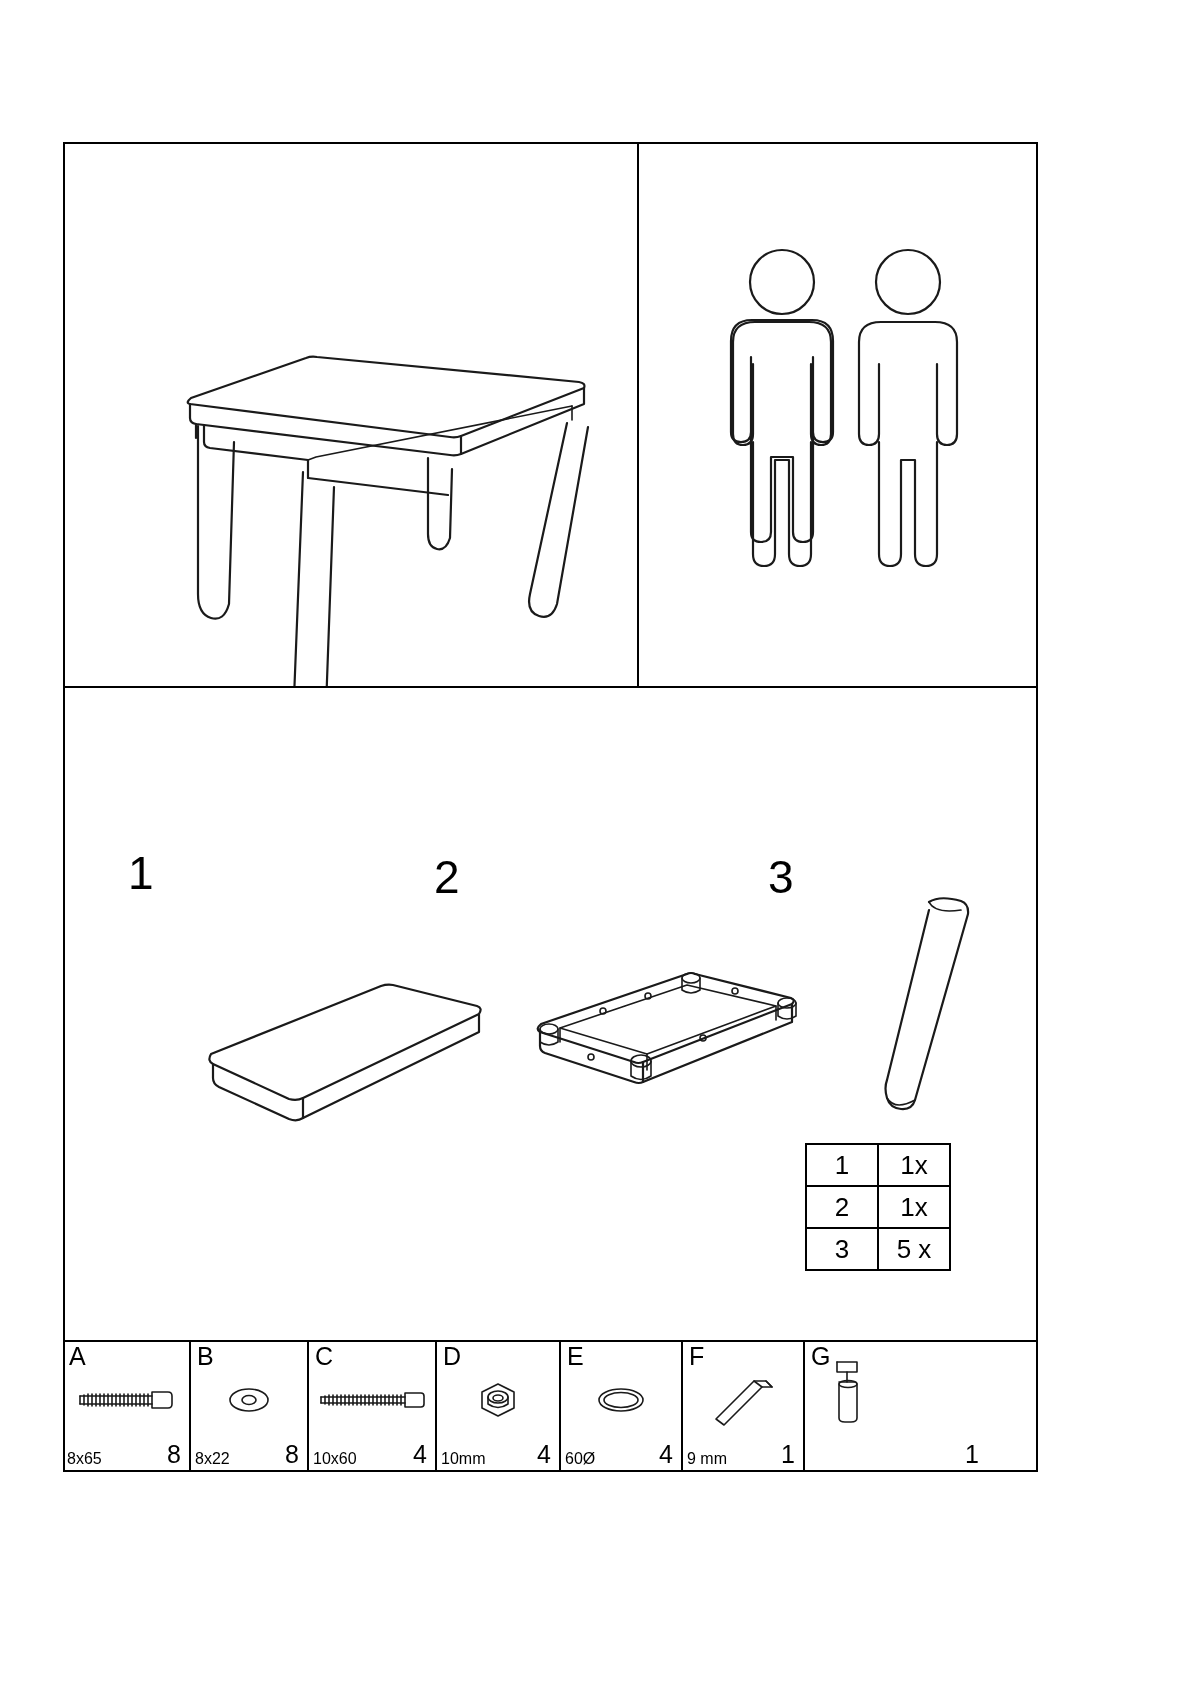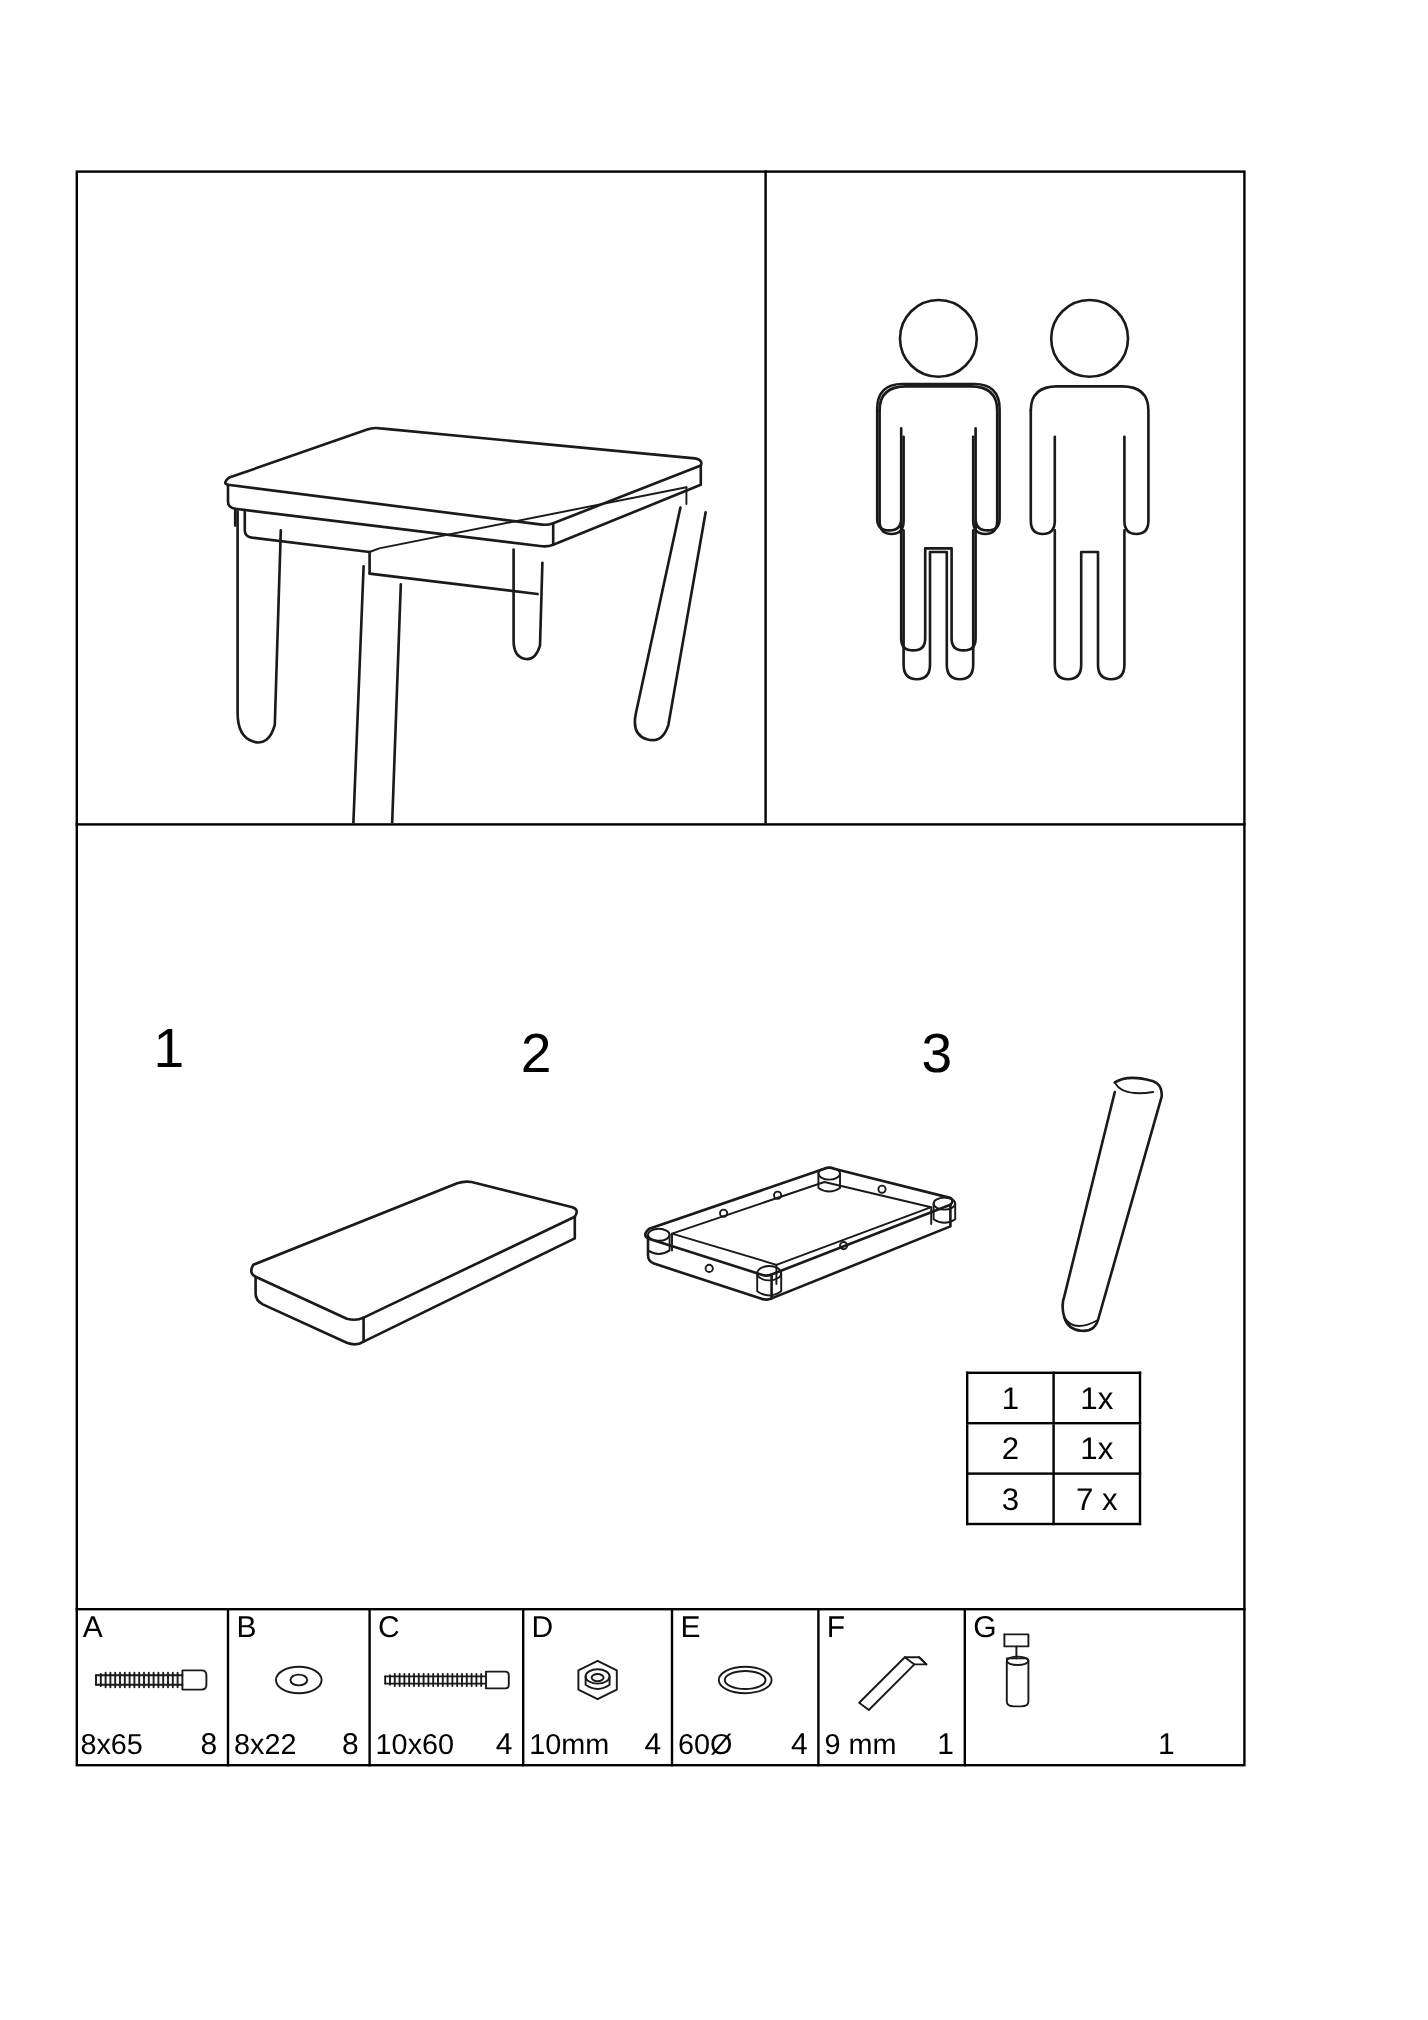"7 x" td { text: 7 -> 5 }
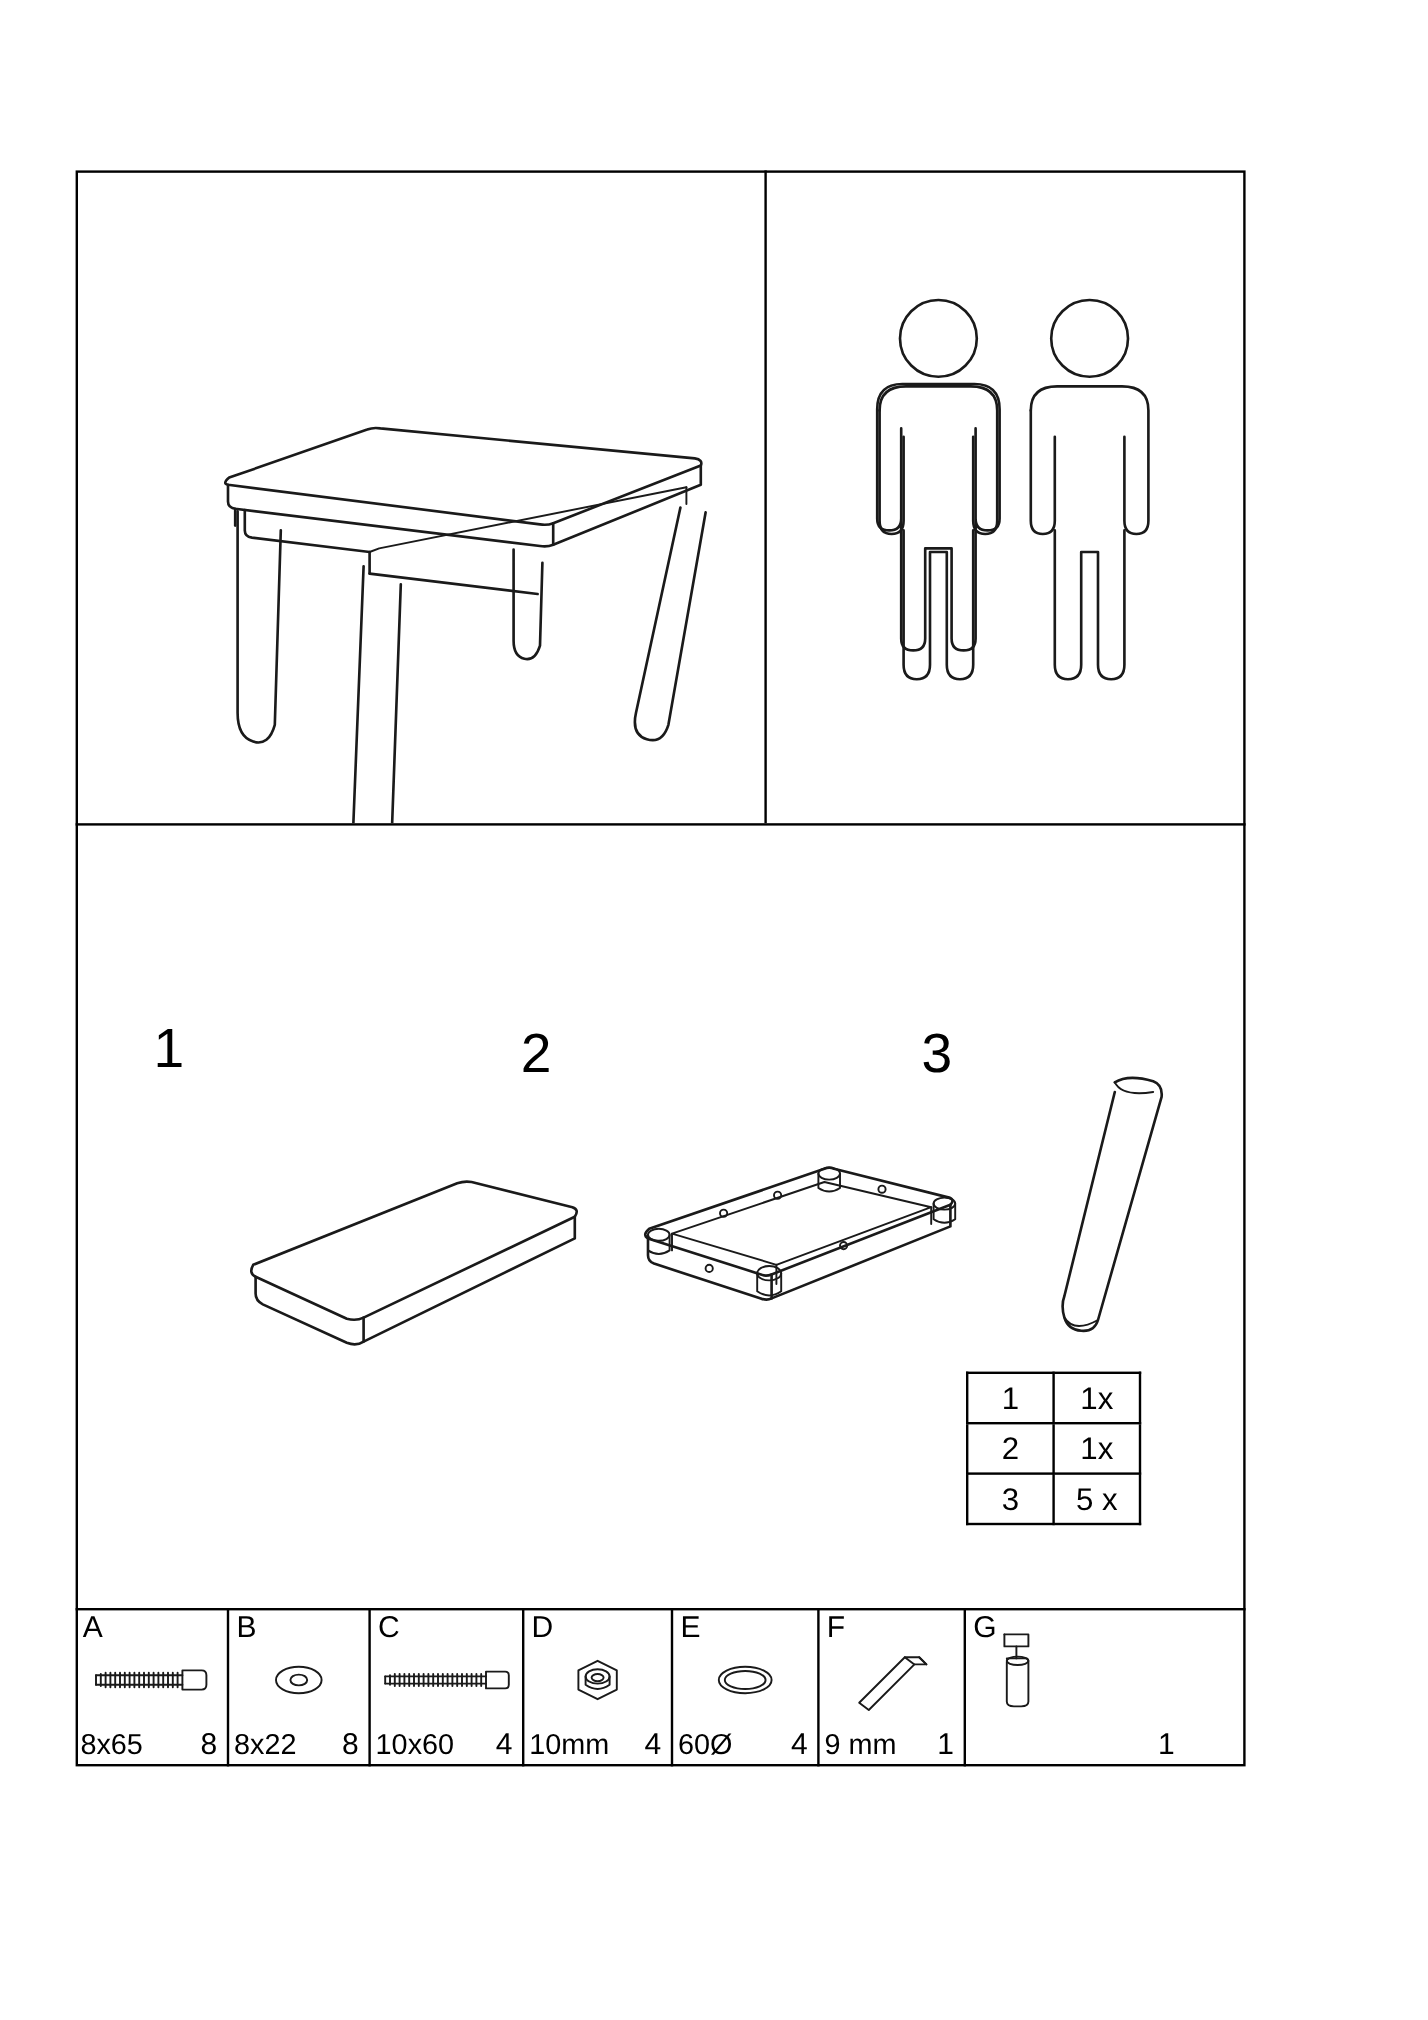"8x65" .hw-size { font-size: 24px -> 16px }
